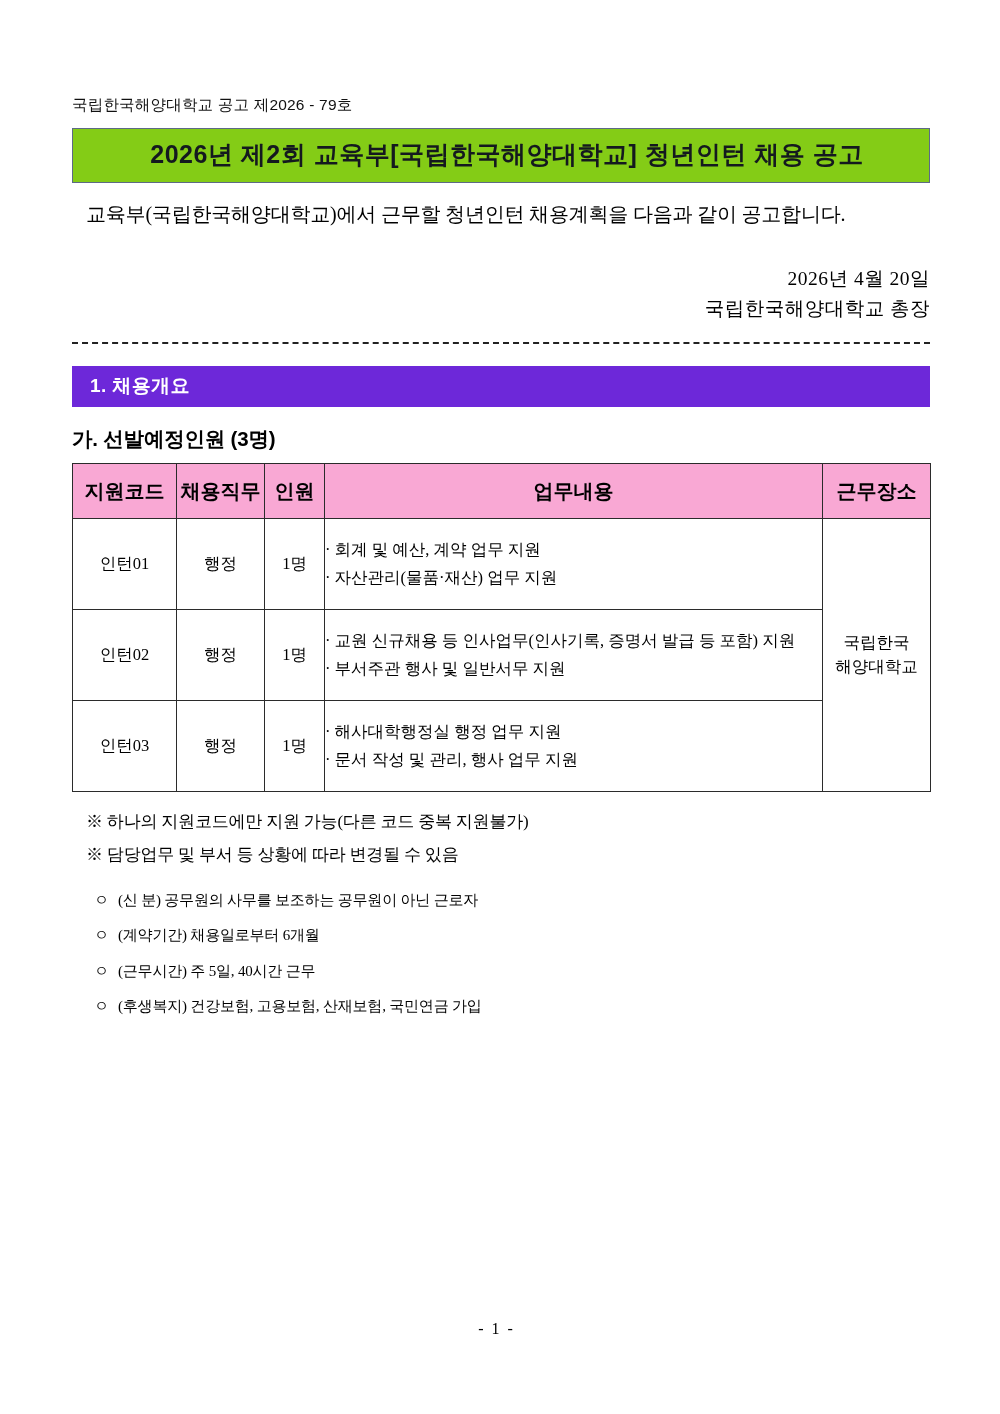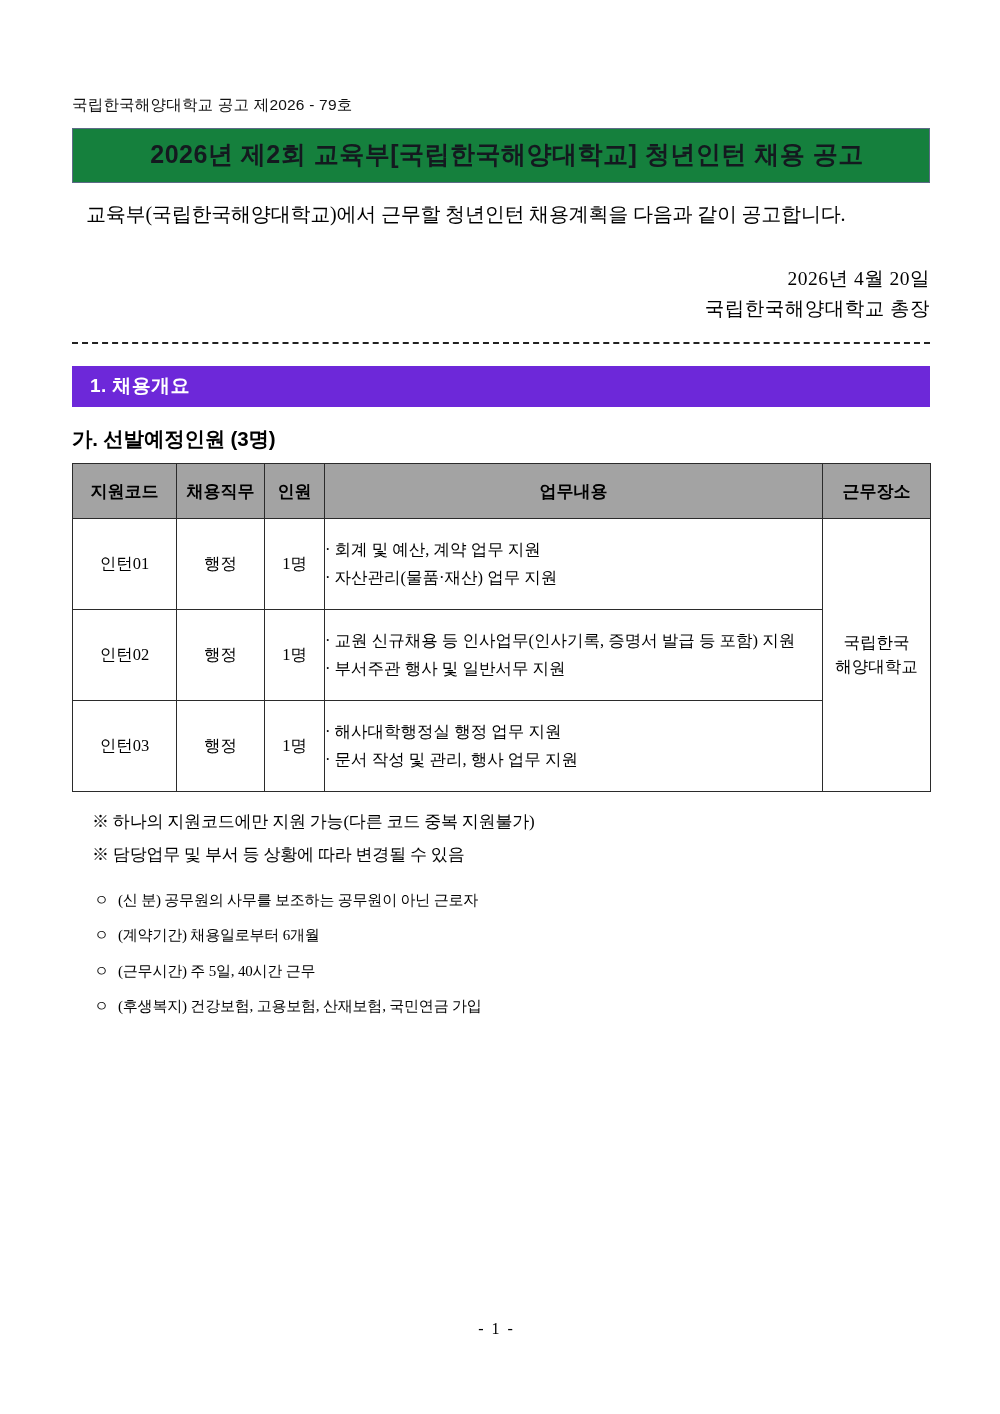"2026년 제2회 교육부[국립한국해양대학교] 청년인턴 채용" .title-bar { background: #15803d -> #84cc16 }
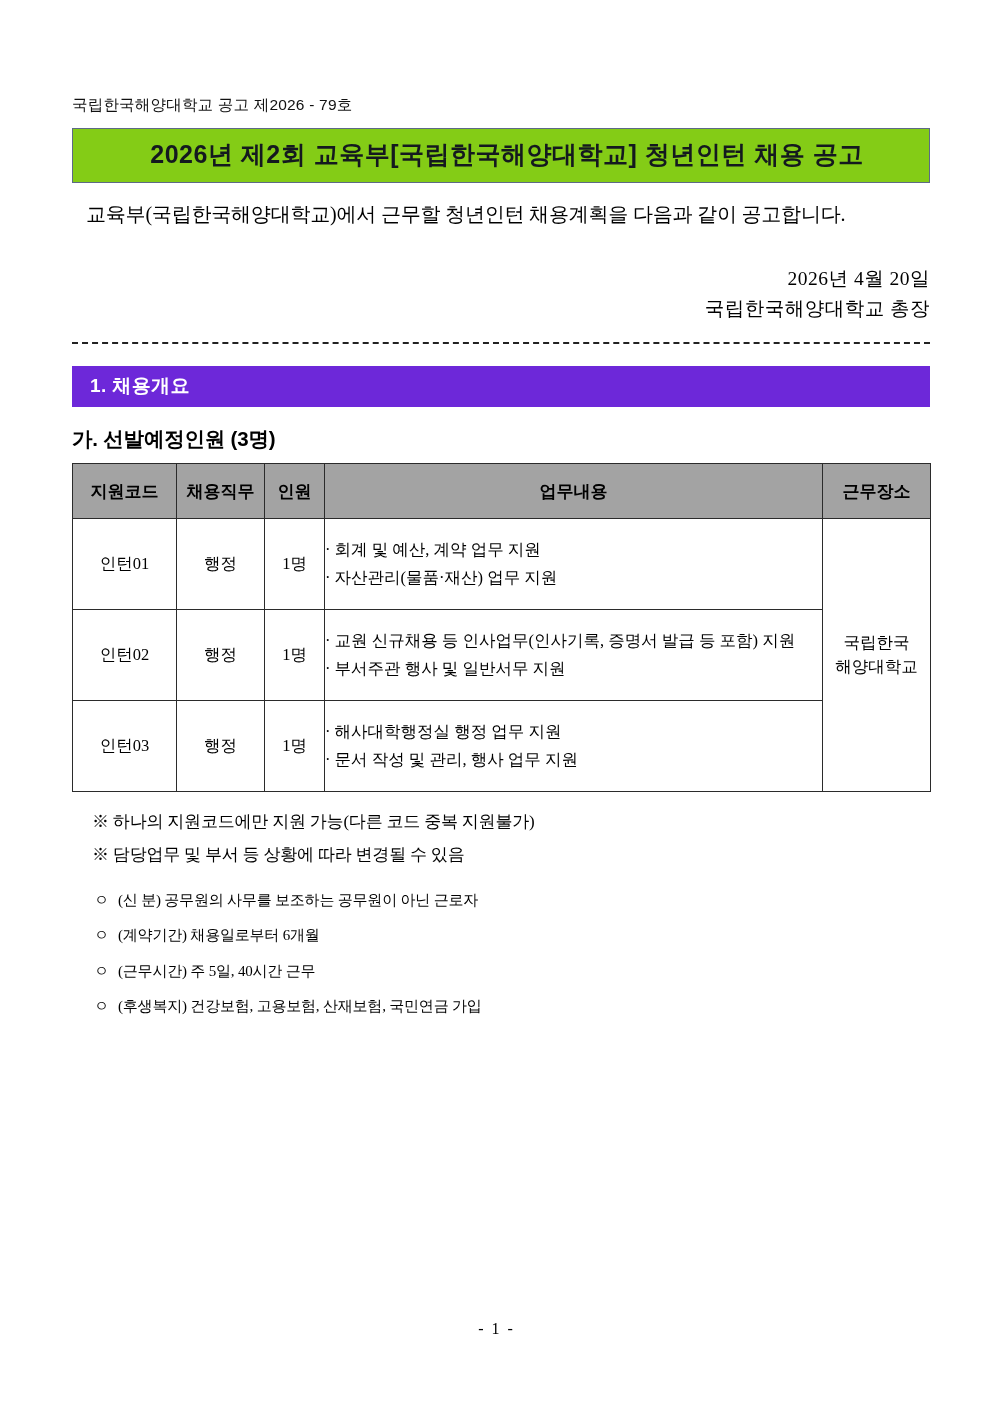"지원코드" table.main-table thead th { background: #a3a3a3 -> #f9a8d4; font-size: 17px -> 20px }
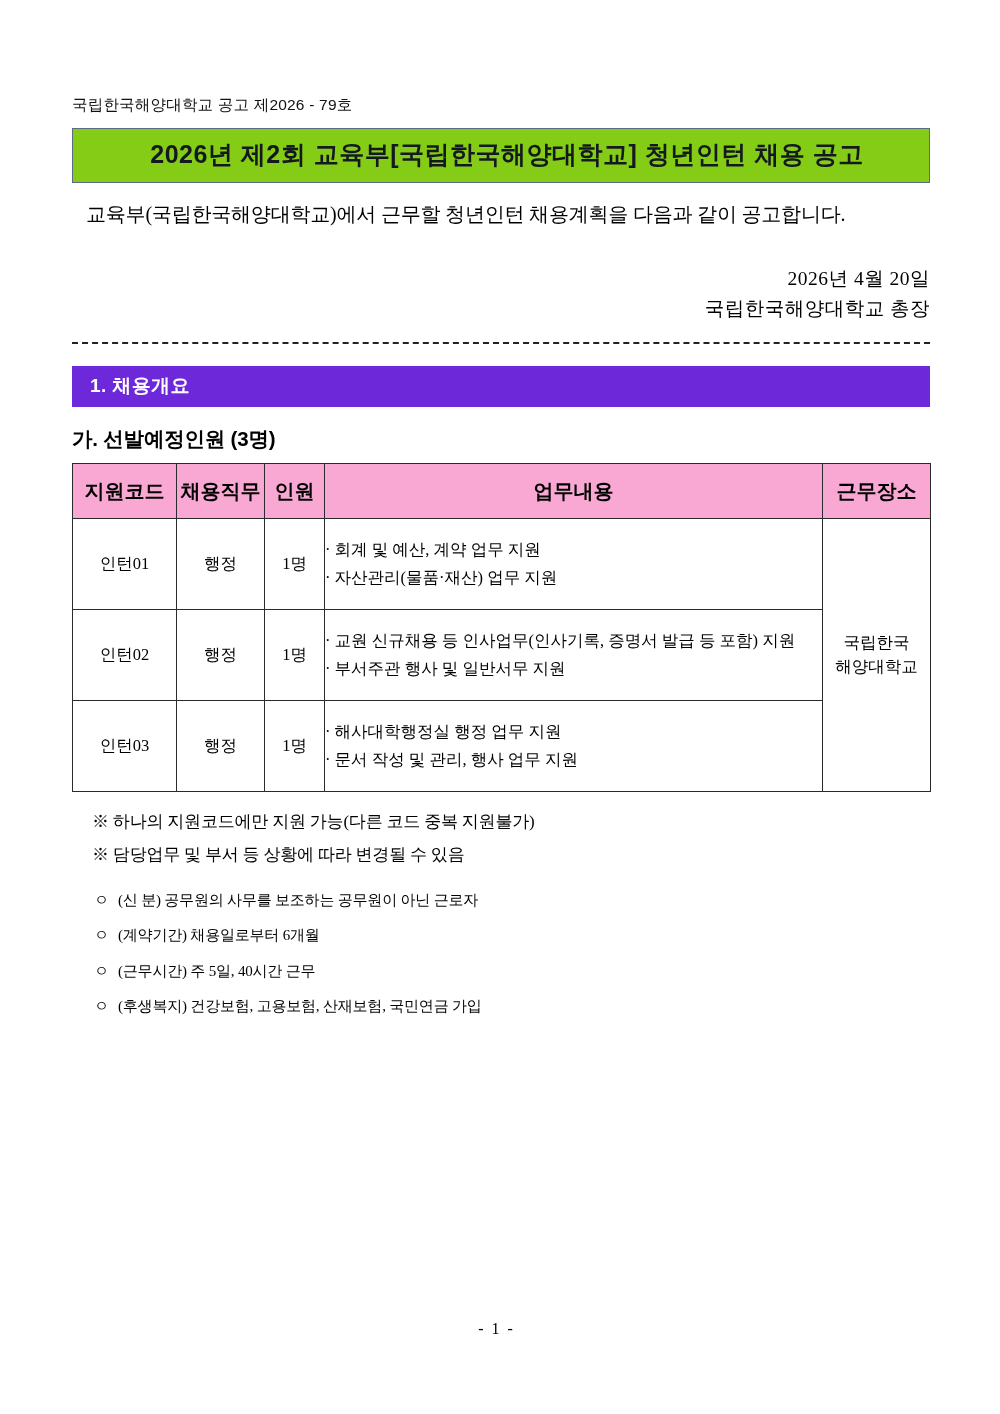"※ 하나의 지원코드에만 지원 가능(다른" .notes { margin-left: 20px -> 14px }
